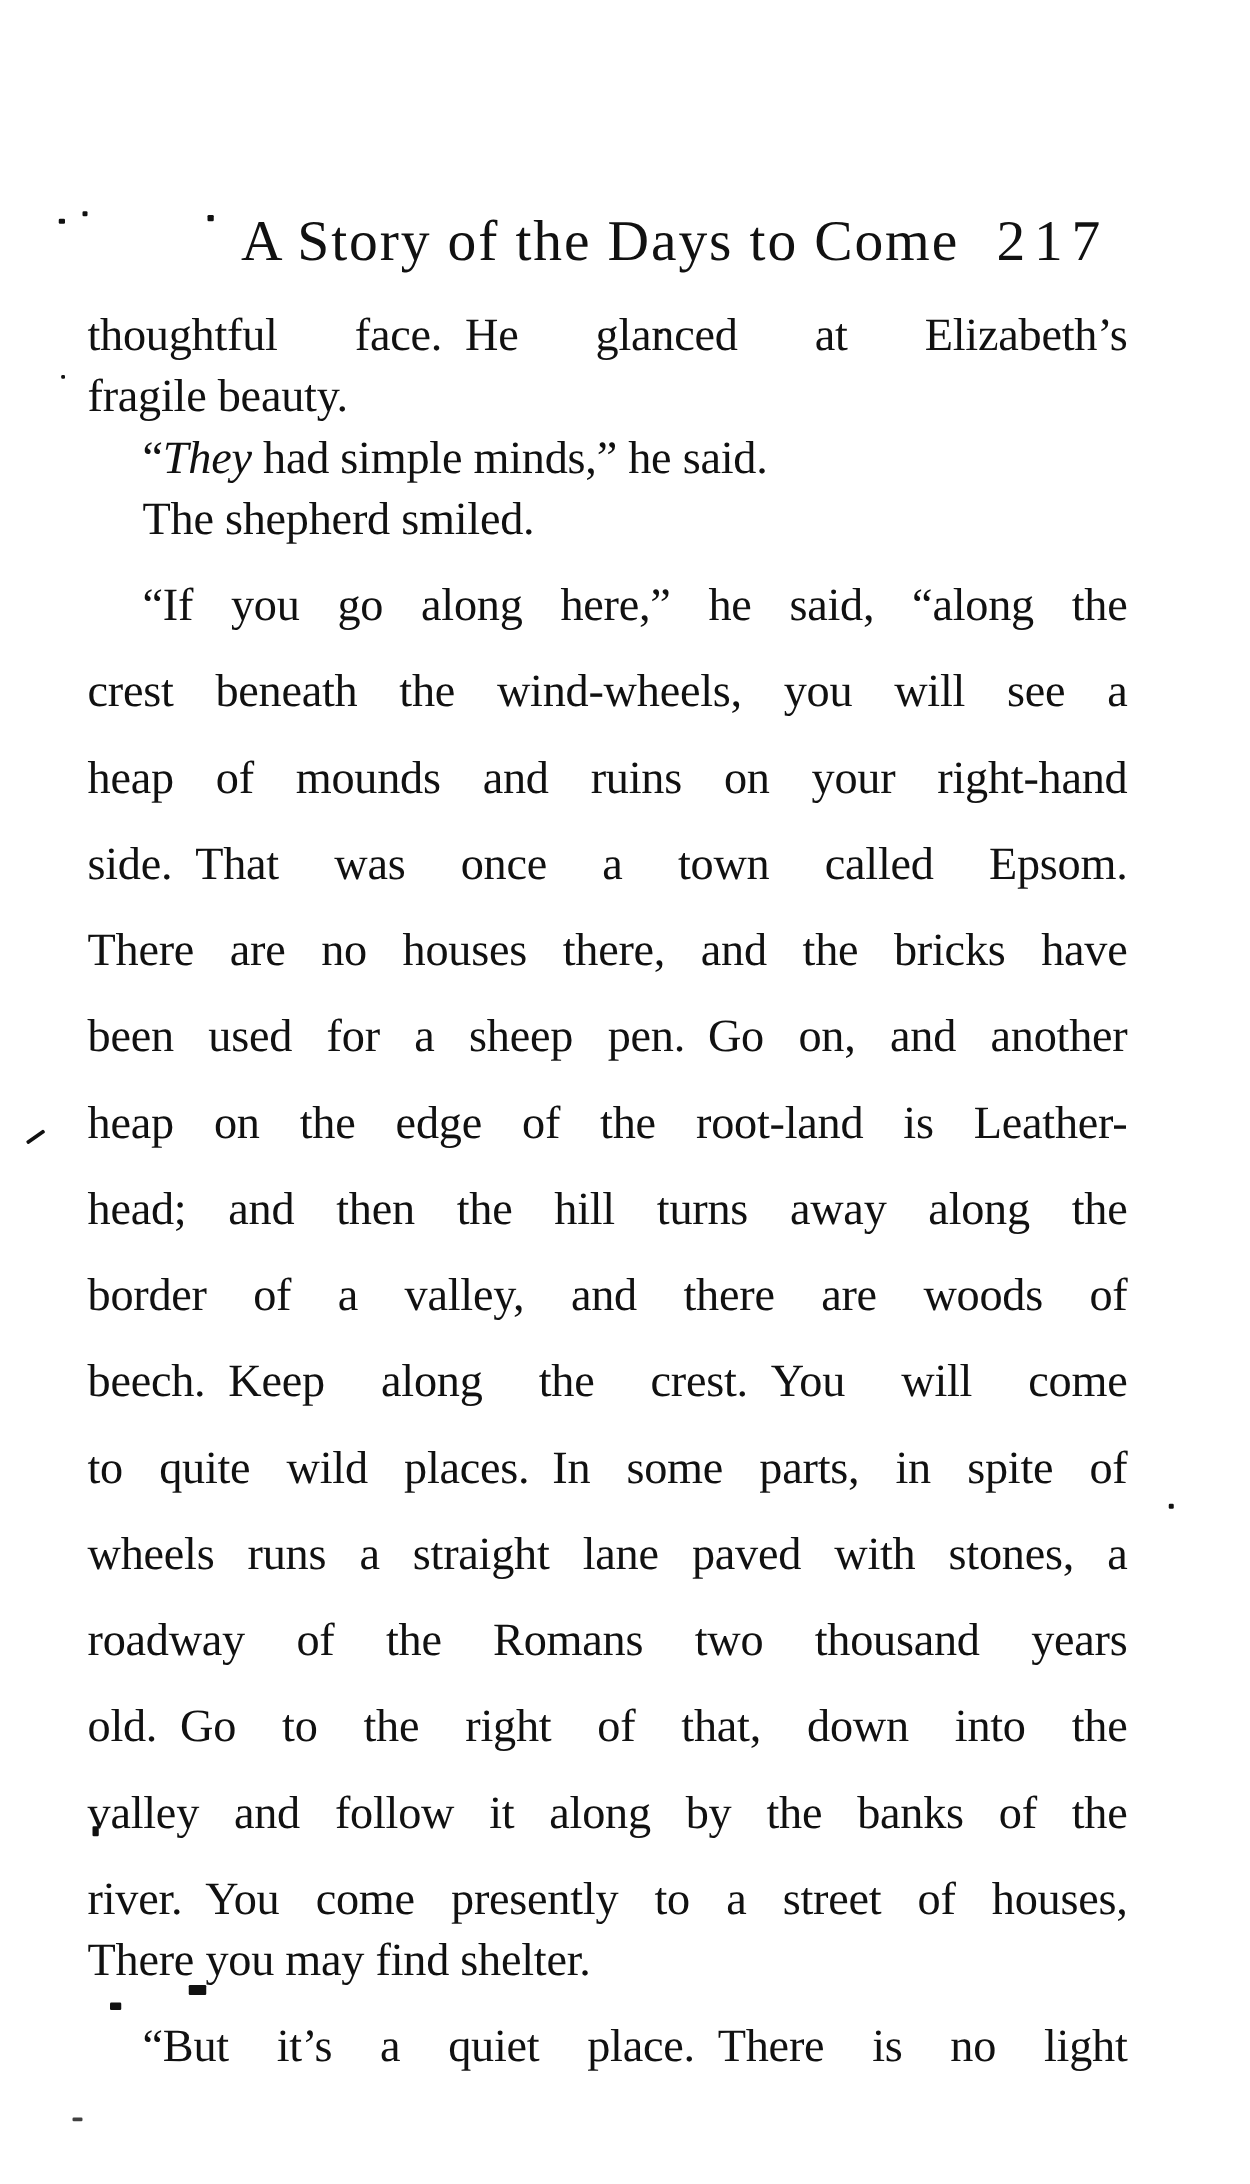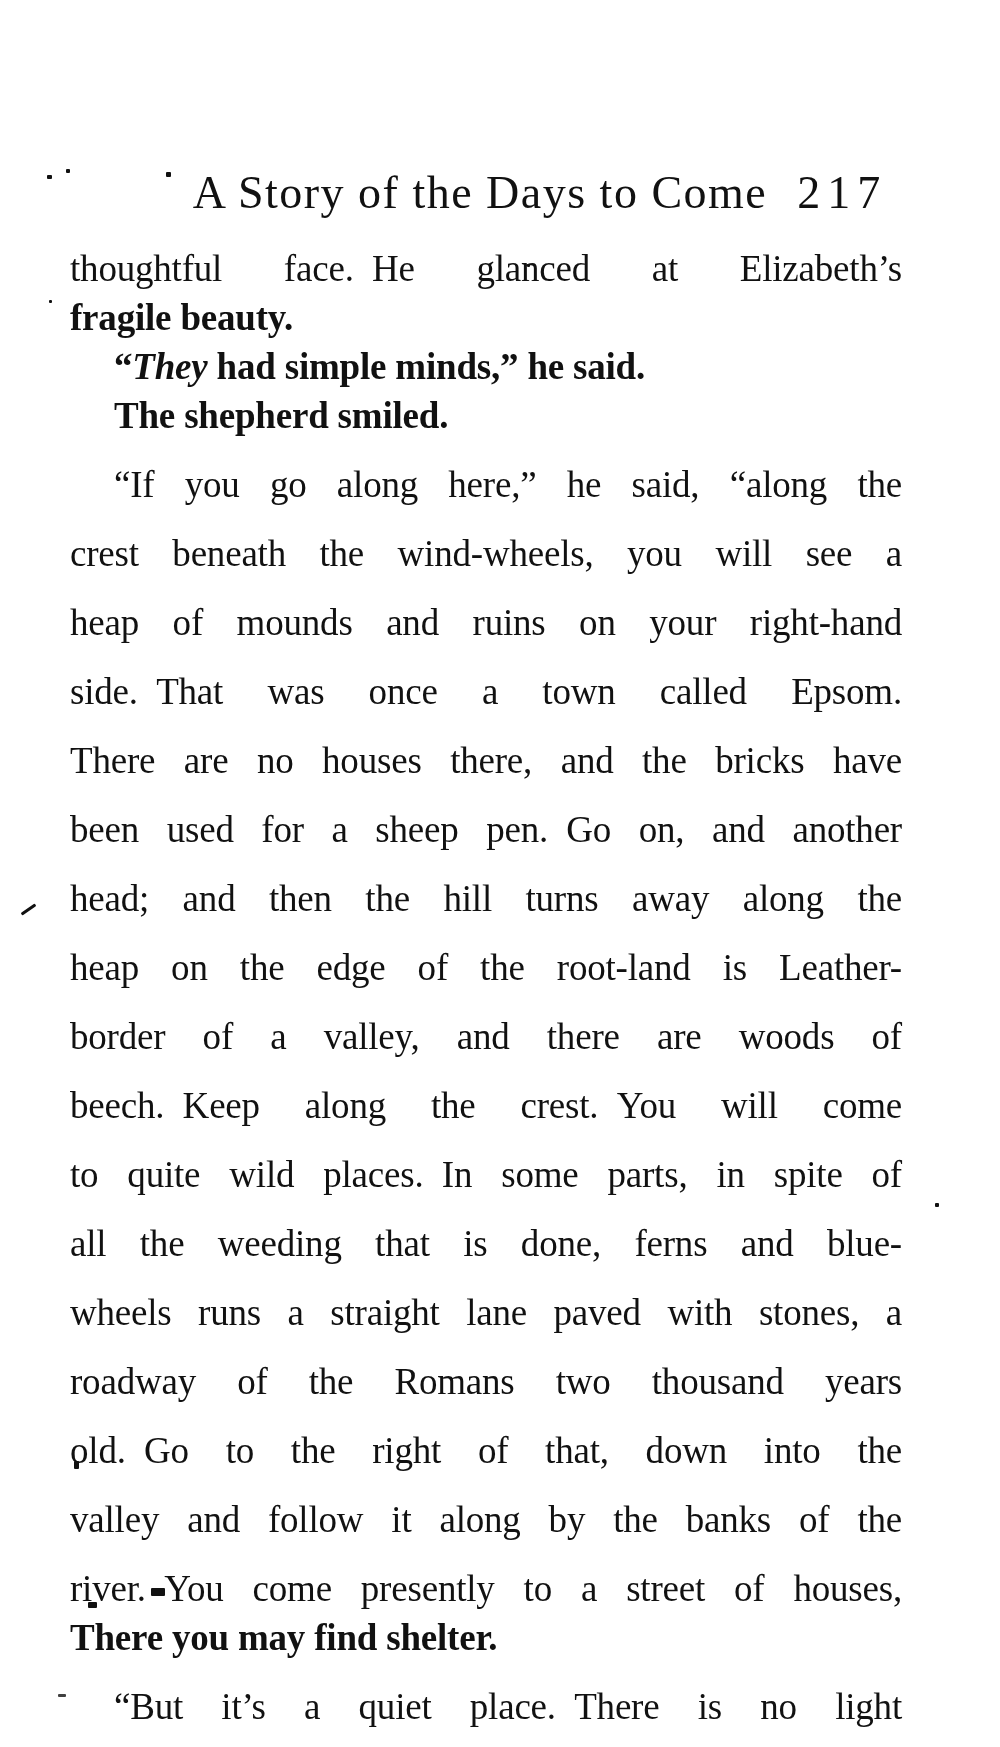"fragile beauty." .ln.left { font-weight: bold -> none }
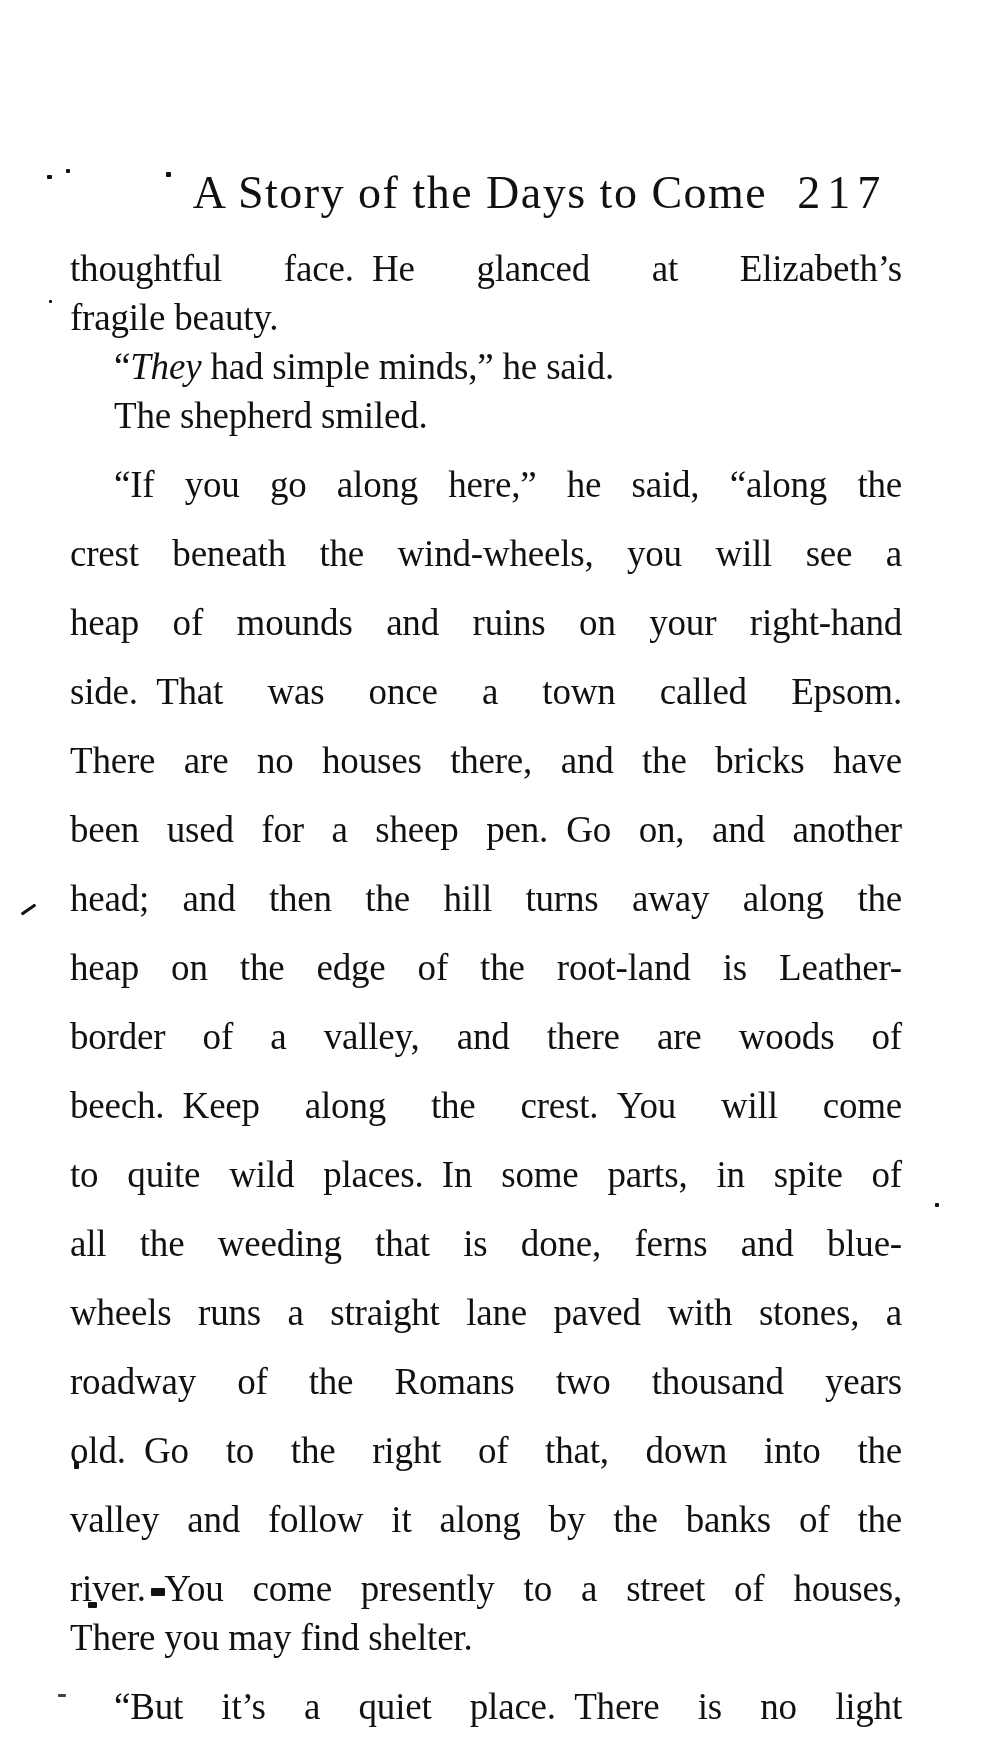"head; and then the hill" div.ln { order: before "heap on the edge of" -> after "heap on the edge of" }
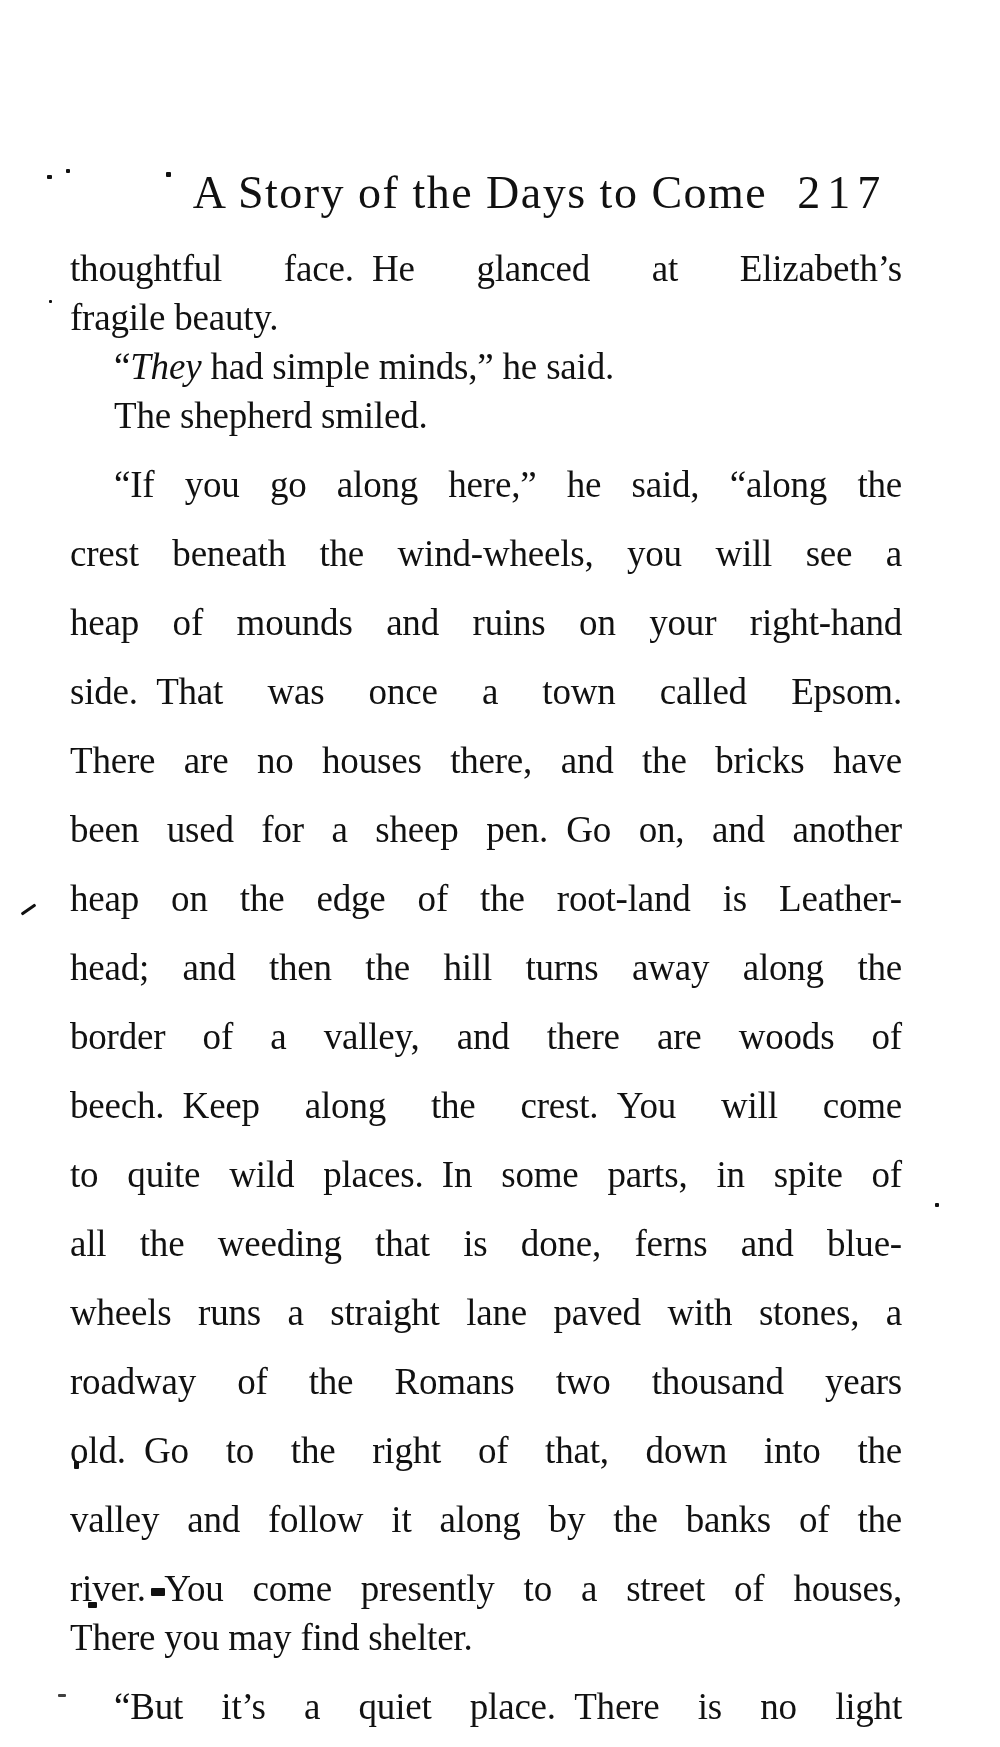"all the weeding that is" div.ln { html: <div><span>all the weeding that is done, ferns and blue-</span></div> -> none }
